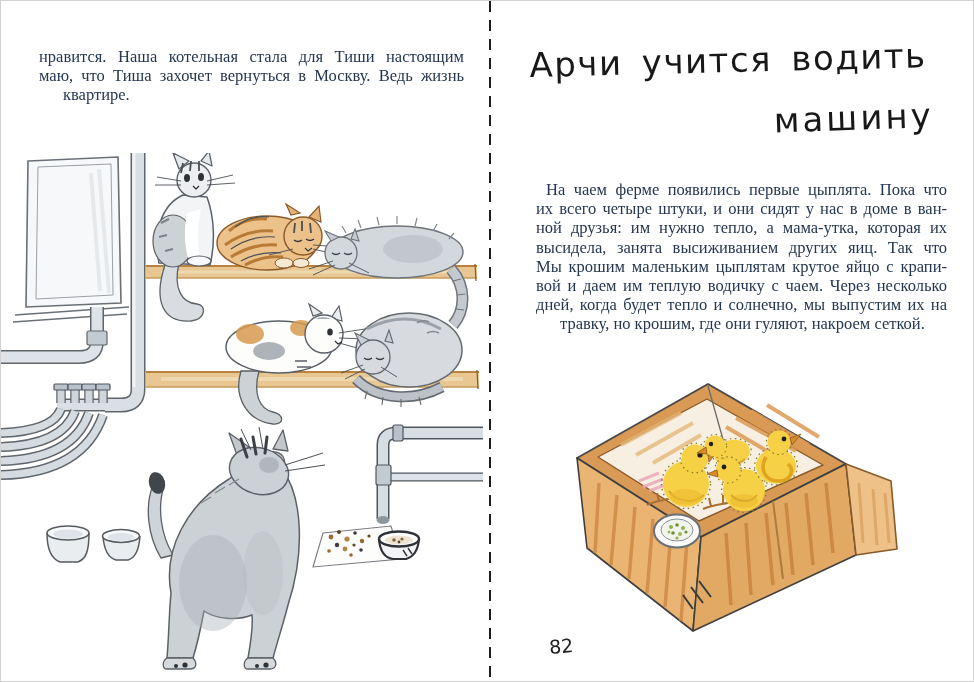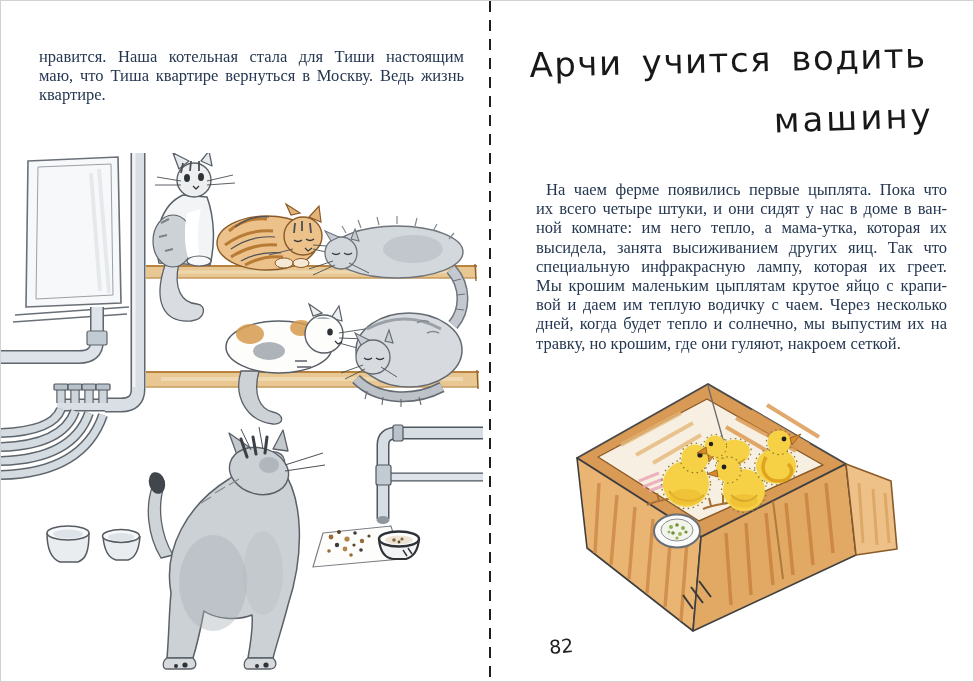"маю, что Тиша квартире вернуться" div.tline { text: квартире -> захочет }
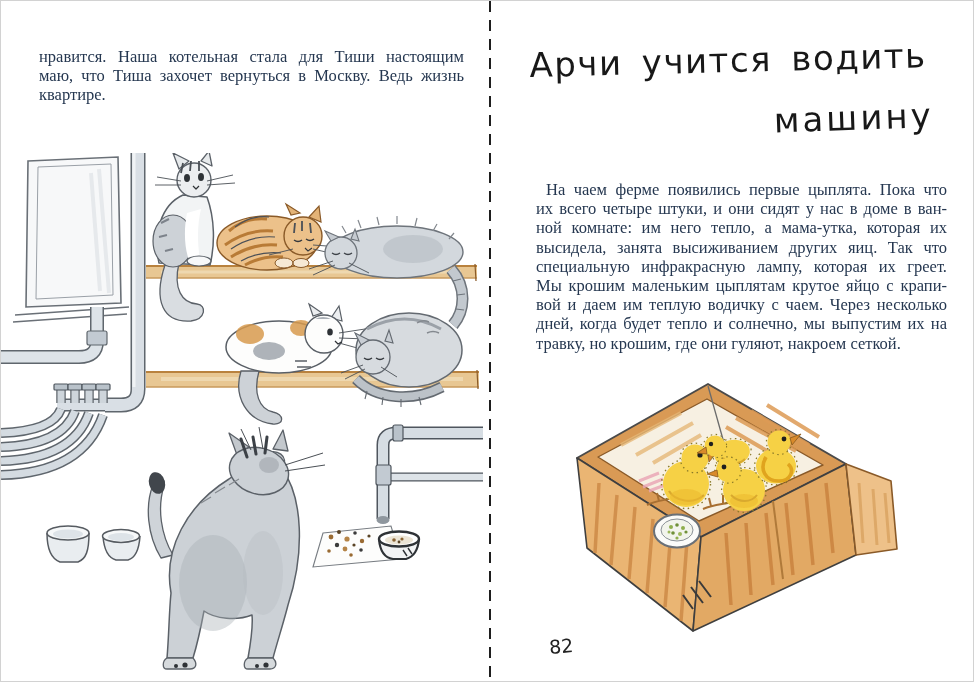"квартире." .tline-last { margin-left: none -> 24px }
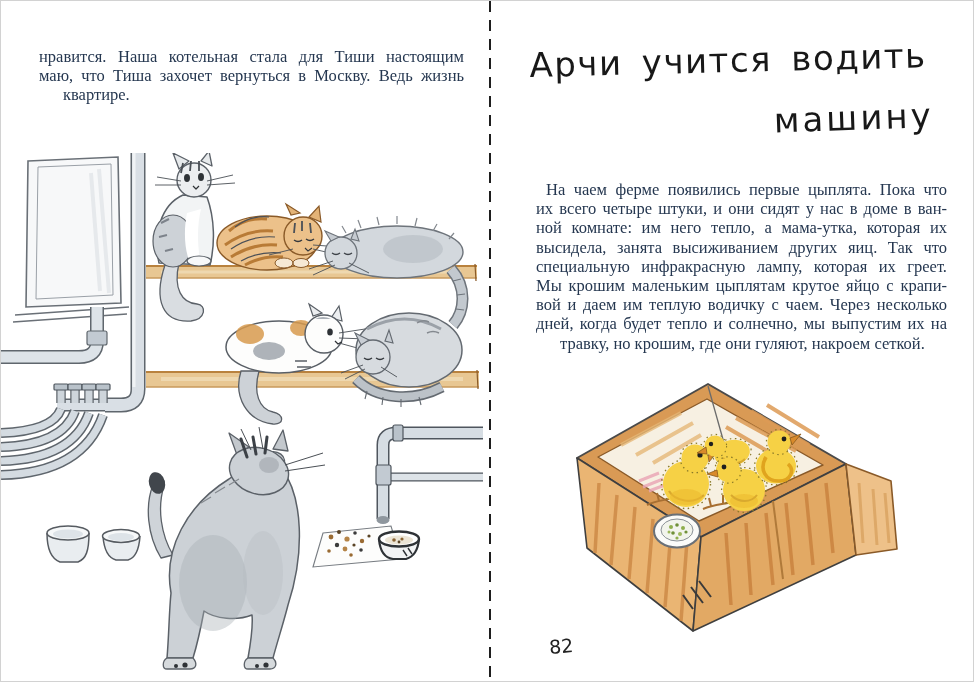"ной комнате: им него тепло," div.tline { text: комнате: им него -> друзья: им нужно }
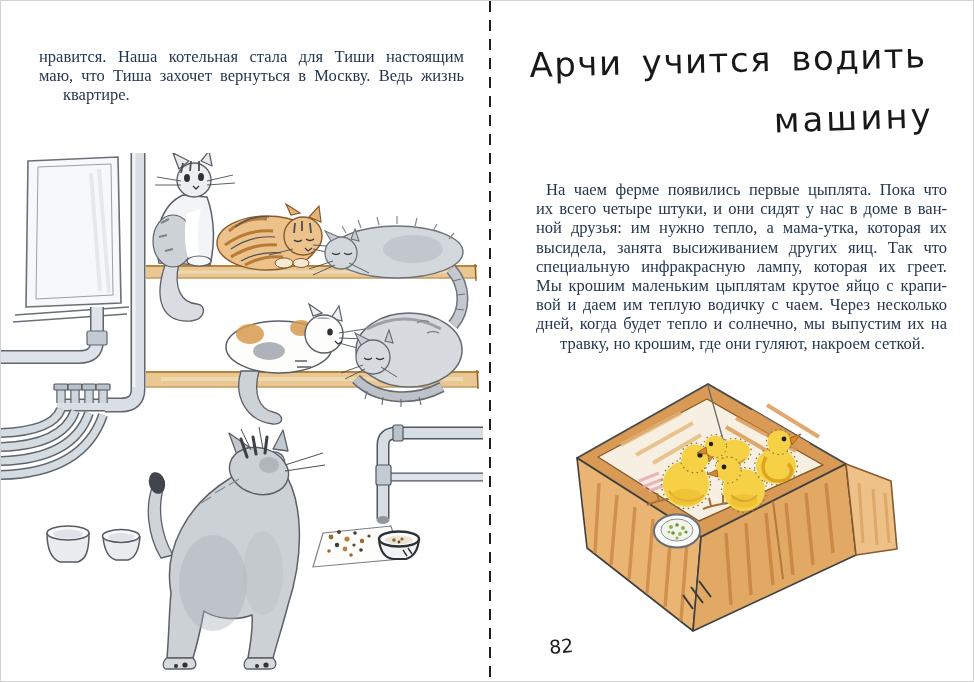"специальную инфракрасную лампу, которая" div.tline { html: <div>специальную инфракрасную лампу, которая их греет.</div> -> none }
